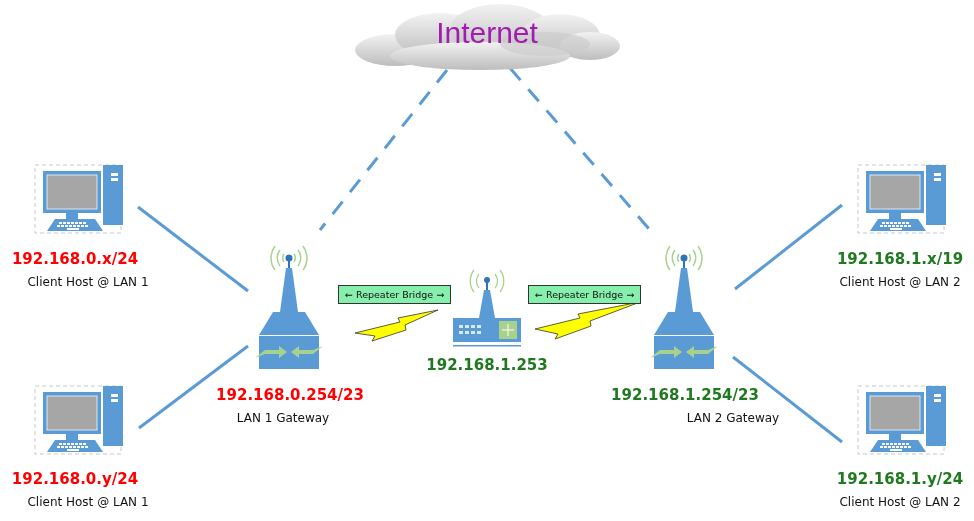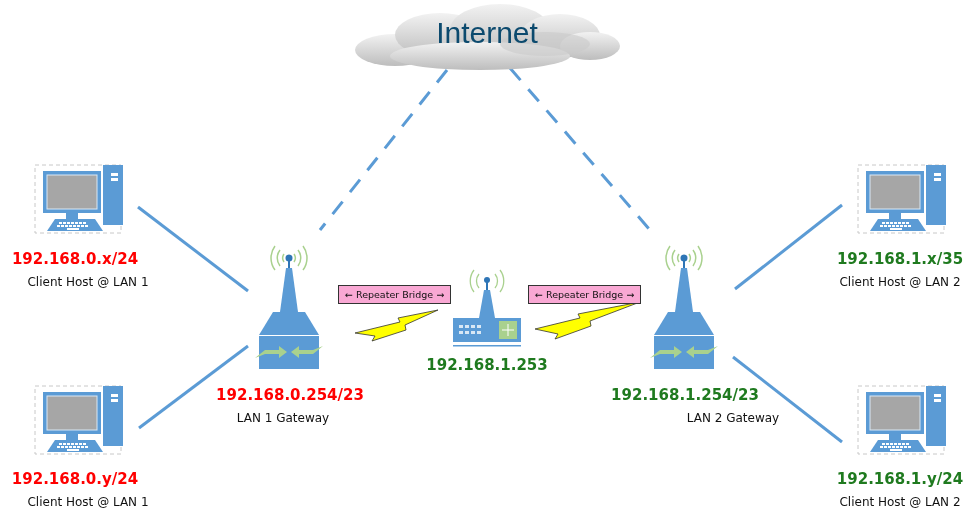"Internet" .internet { color: #0c4a6e -> #a21caf }
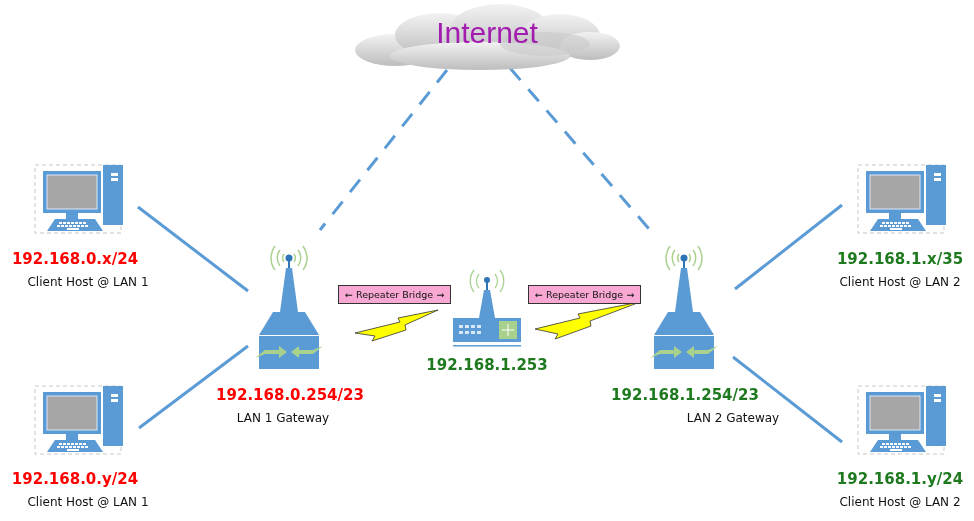"192.168.1.x/35" div.lbl { text: 192.168.1.x/35 -> 192.168.1.x/19 }
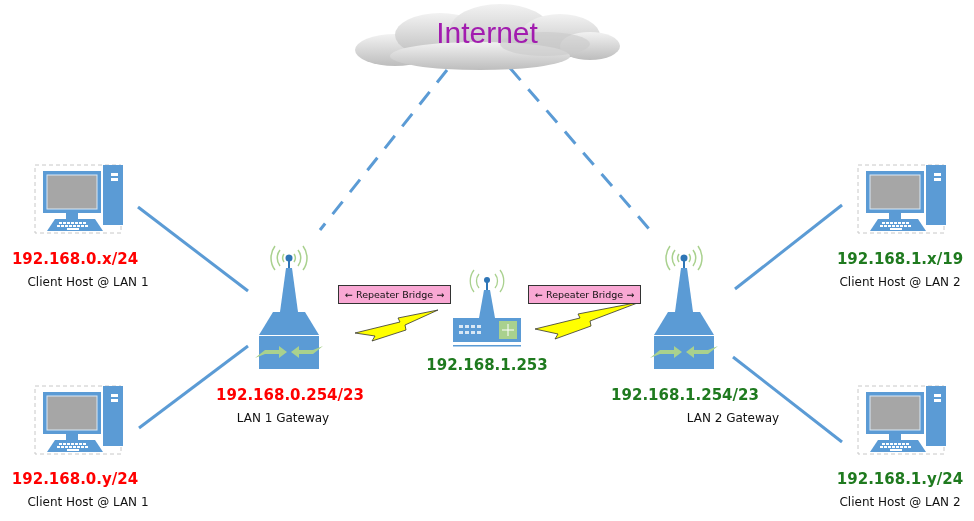"← Repeater Bridge →" .bridge { background: #f9a8d4 -> #86efac }
